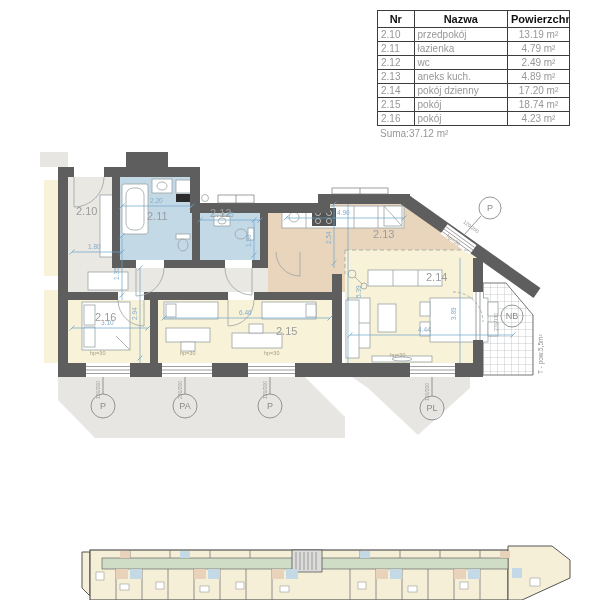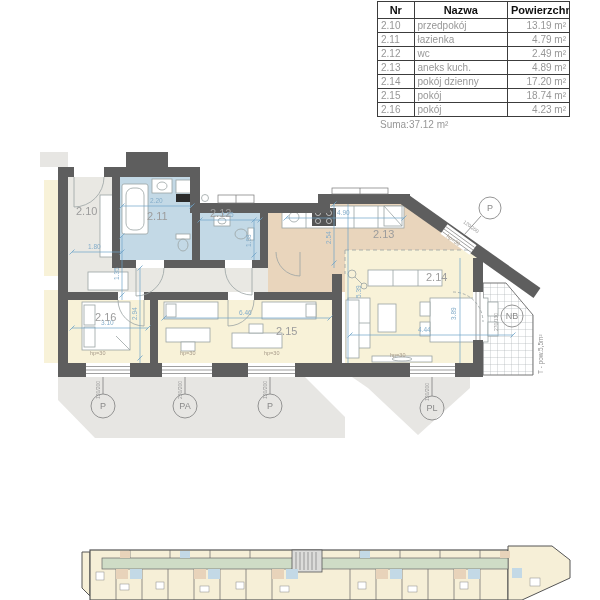"Nr" .area-table-wrap { top: 1px -> 10px }
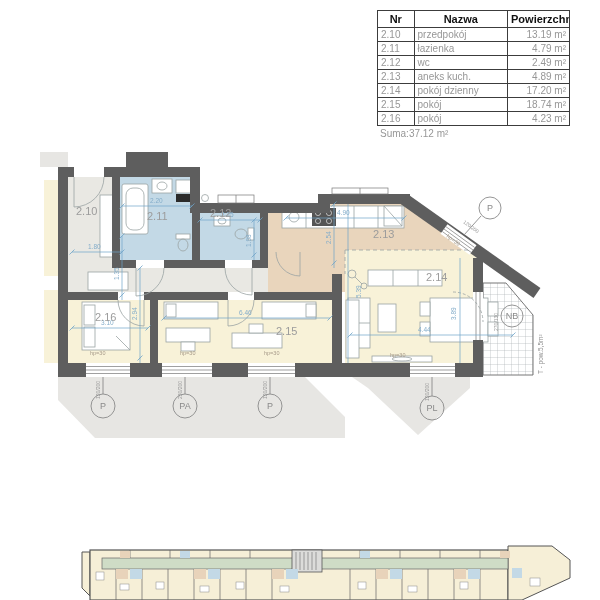"13.19 m²" td.pow { text-align: right -> center }
